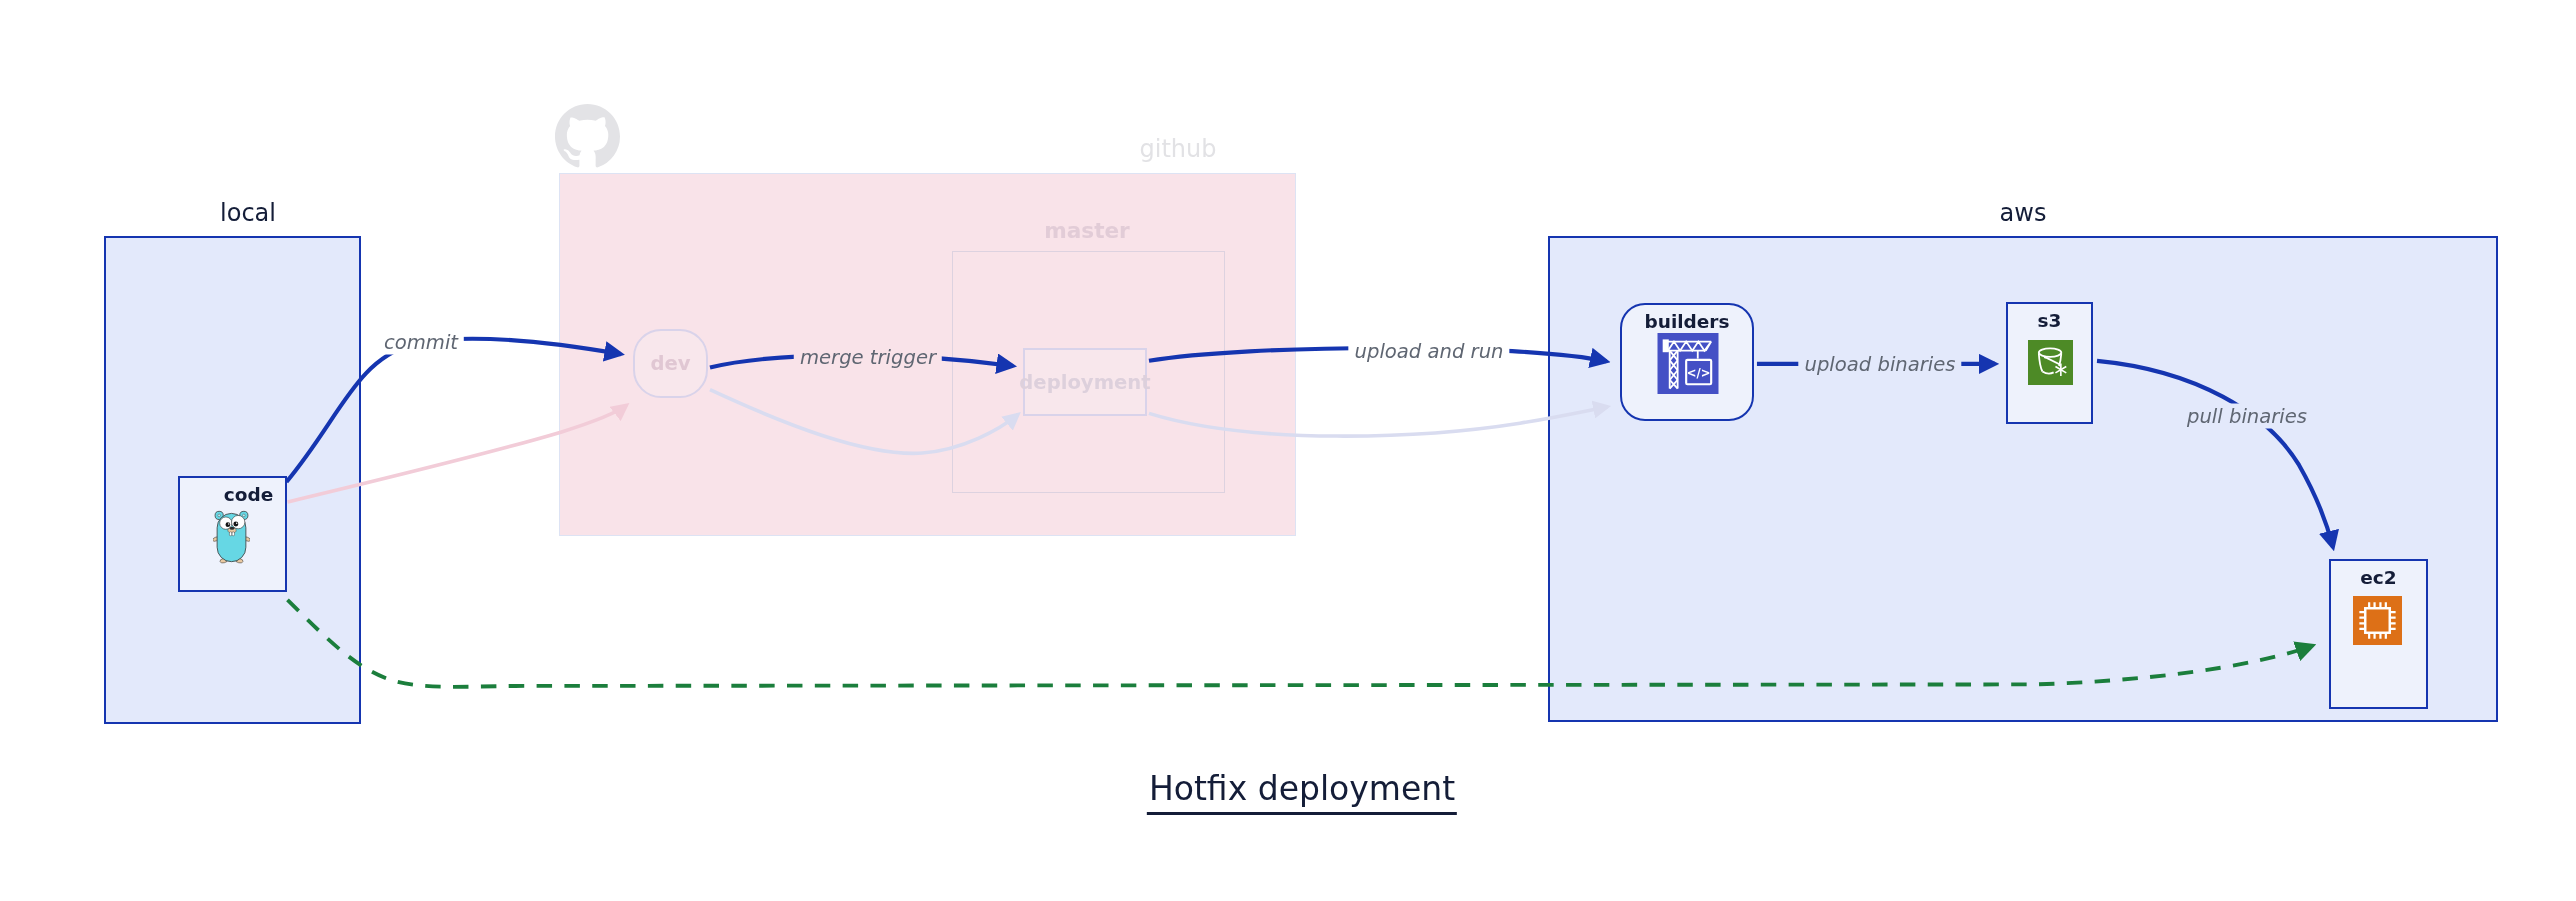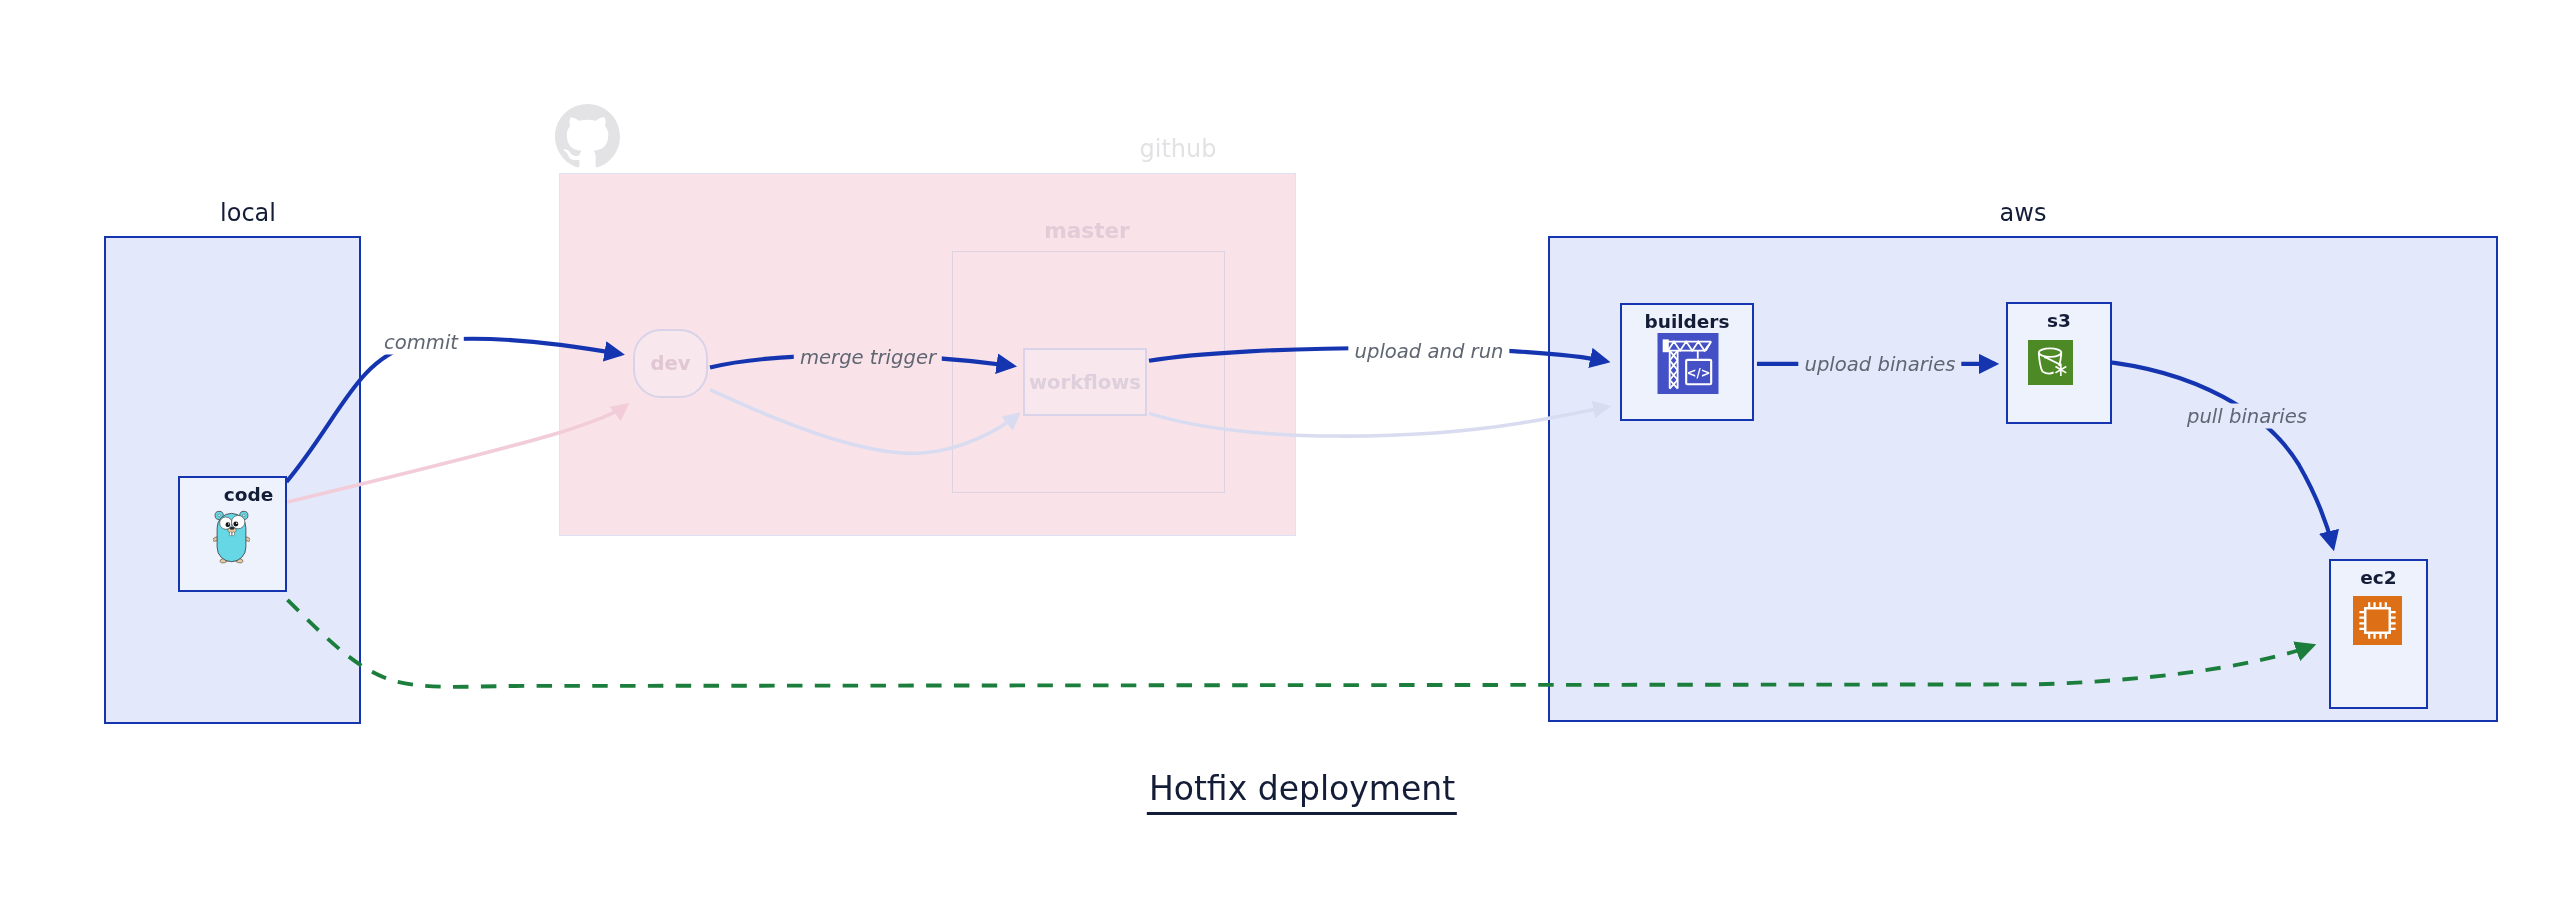"builders" div.node { border-radius: none -> 25px }
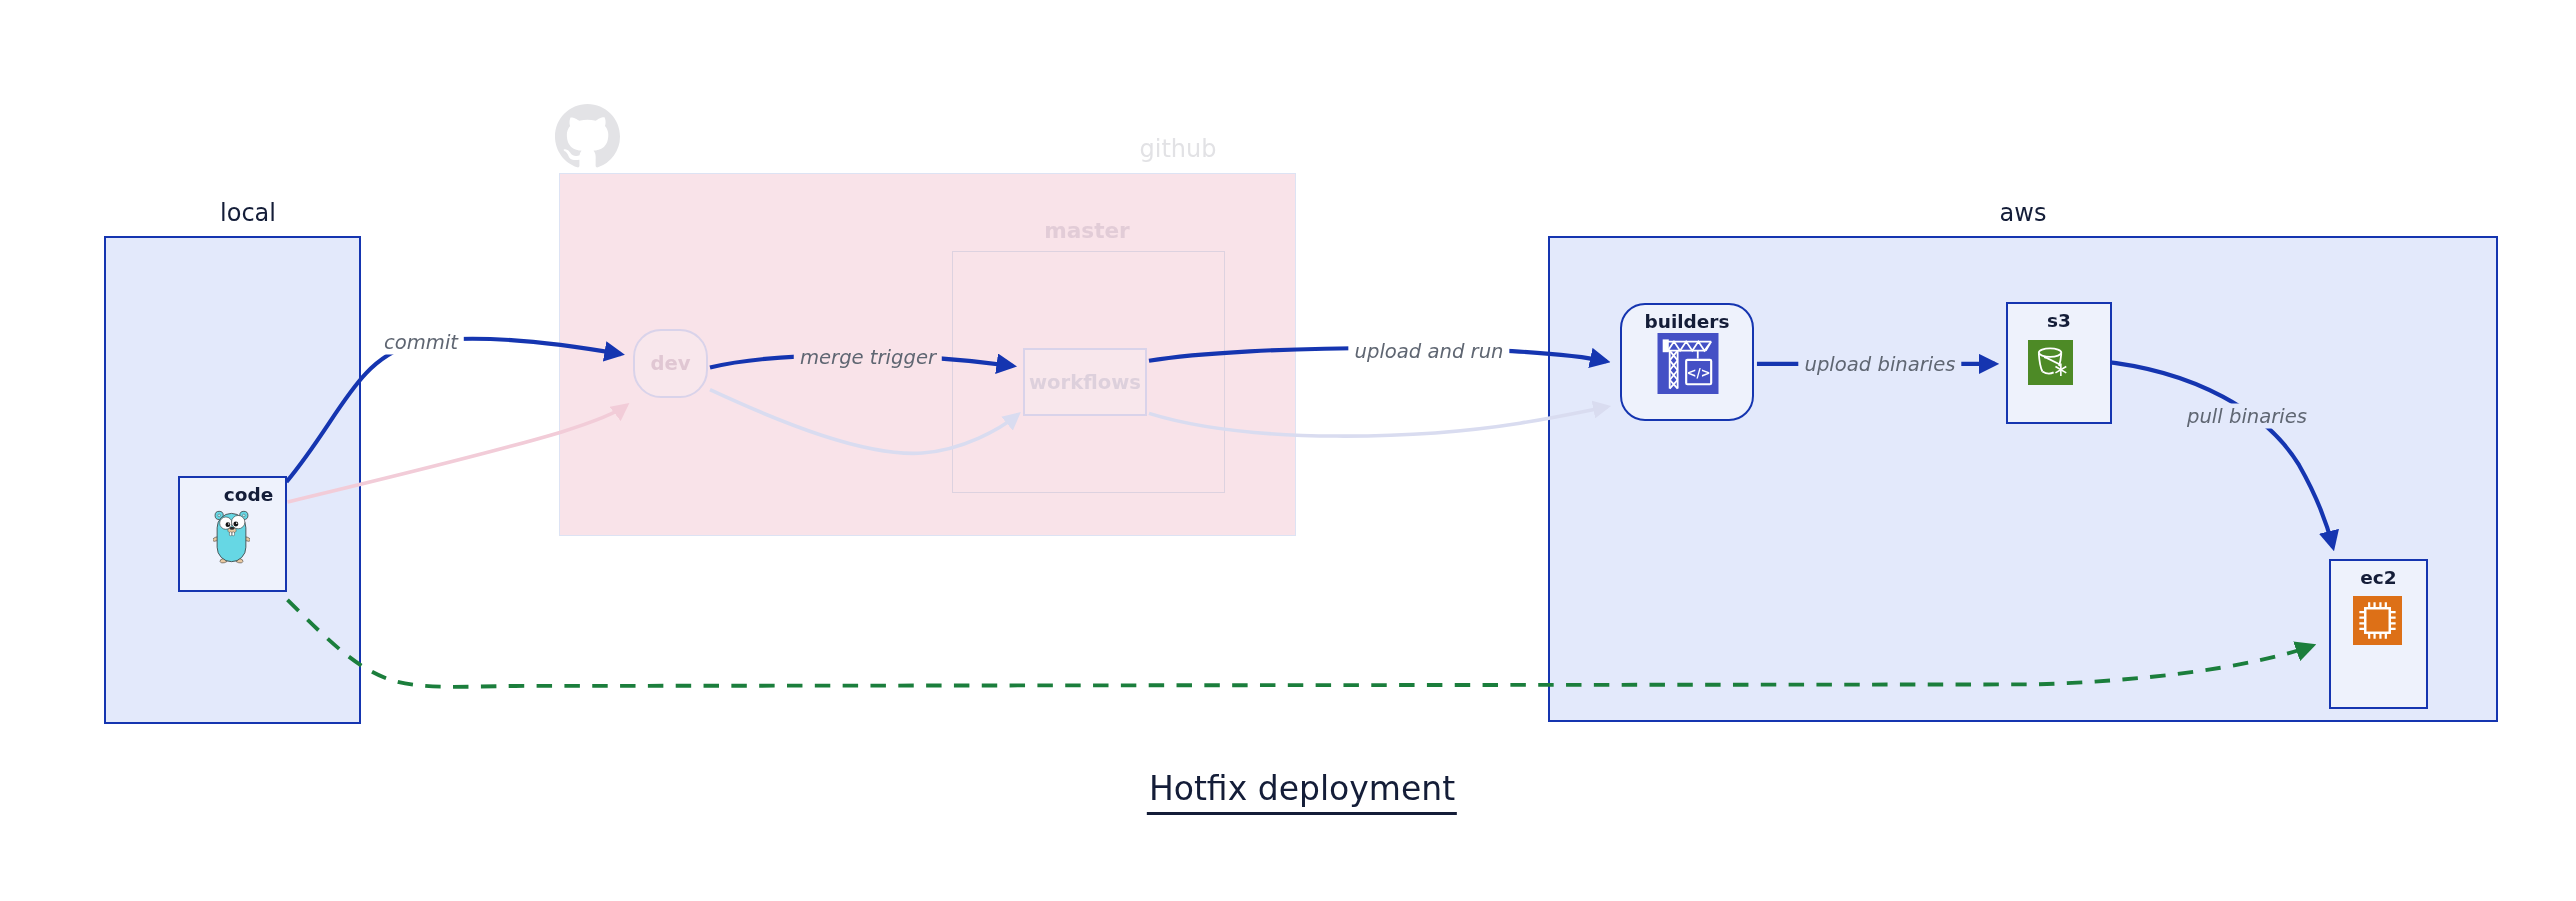"s3" div.node { width: 106px -> 87px }
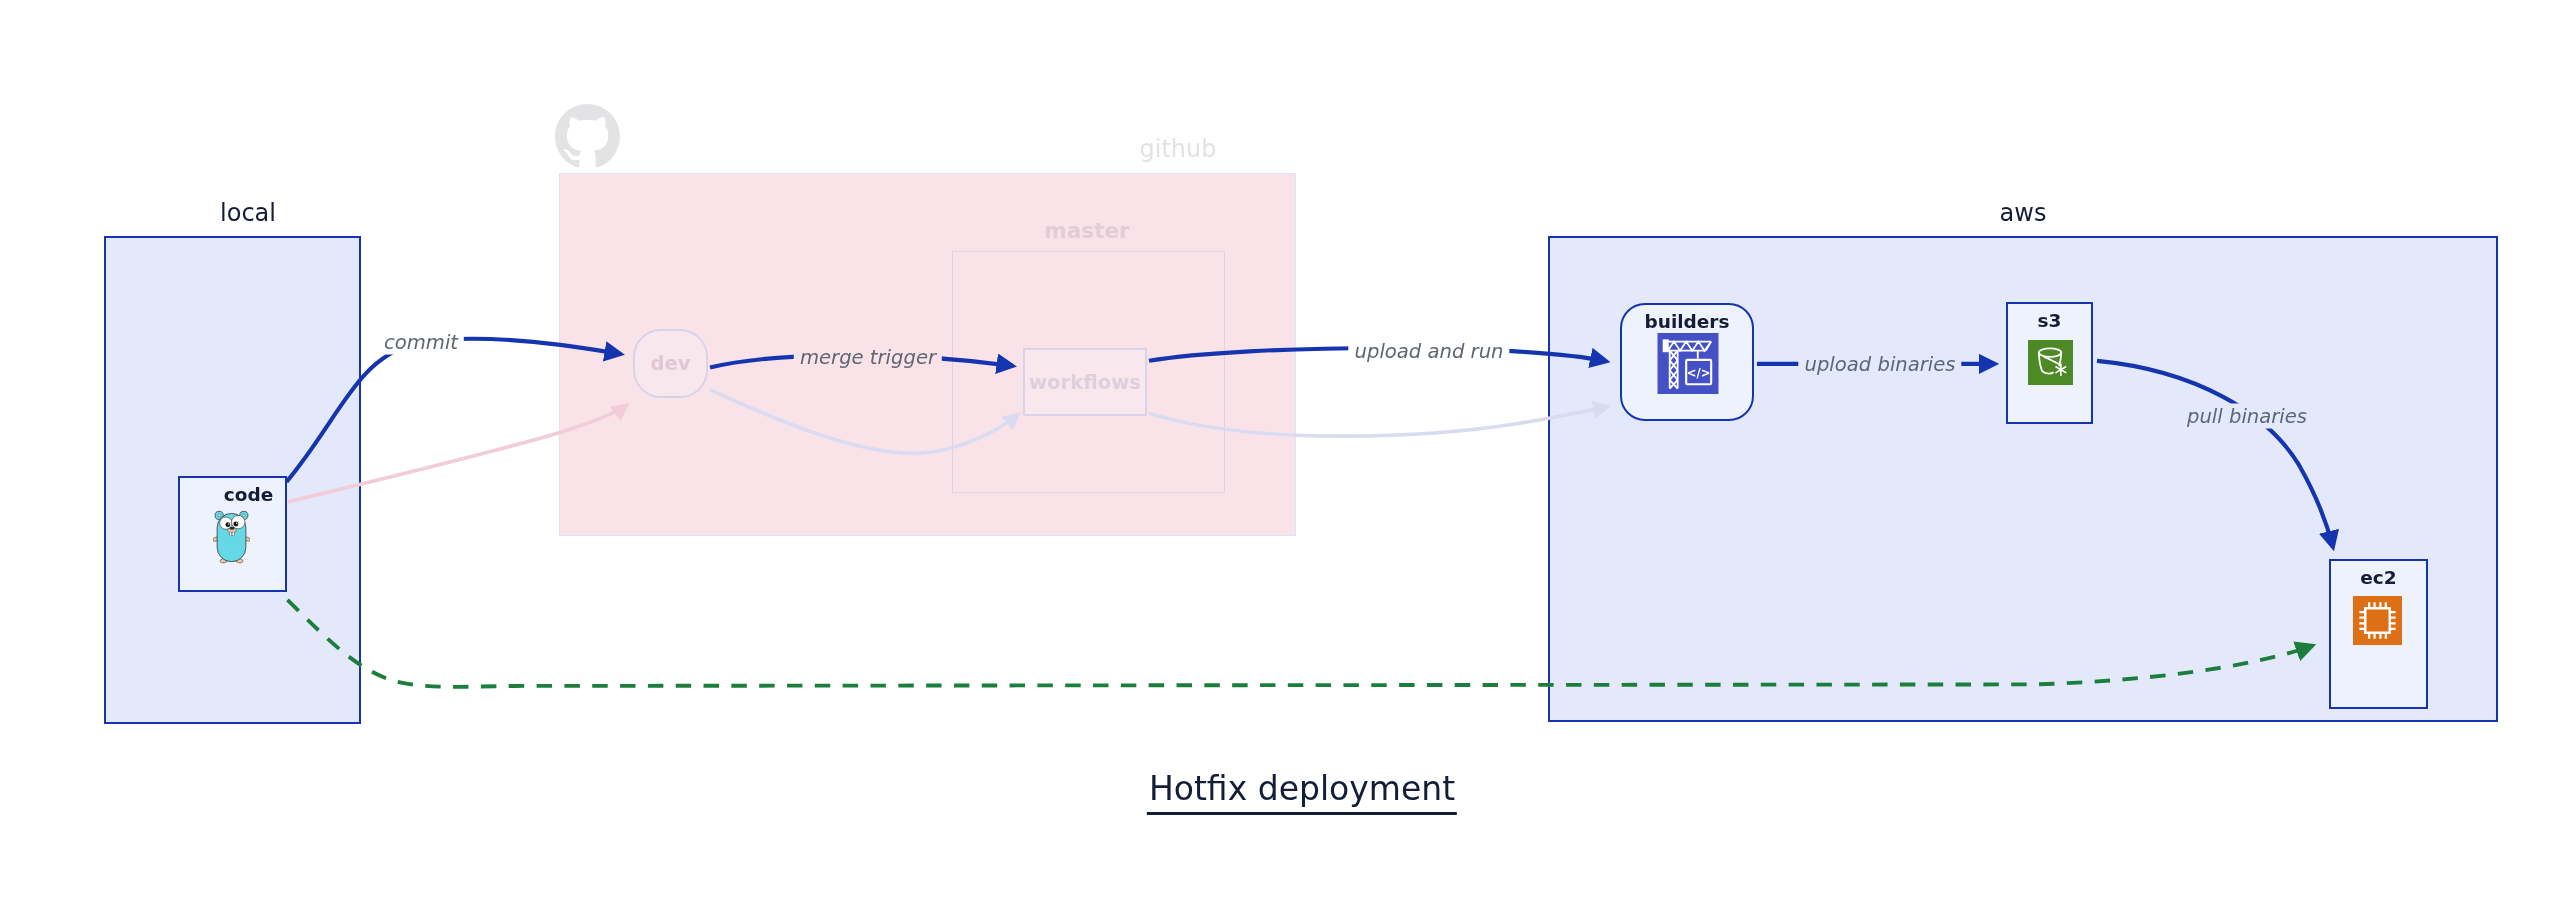"workflows" span.fn-label { text: workflows -> deployment }
